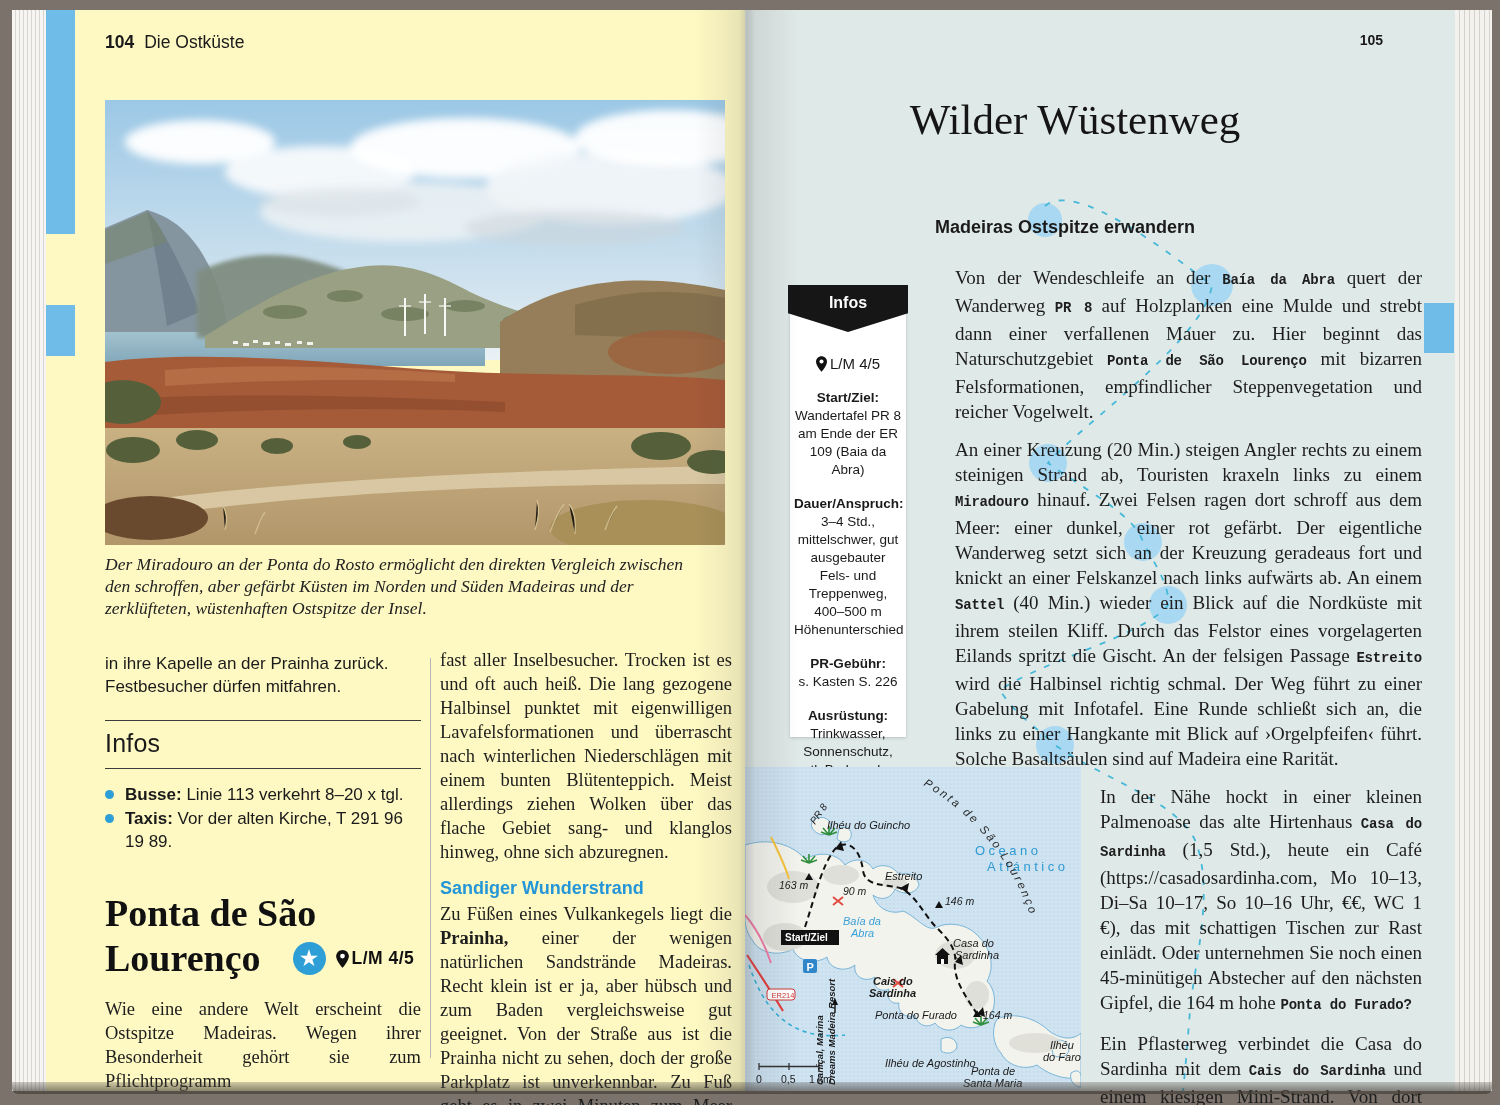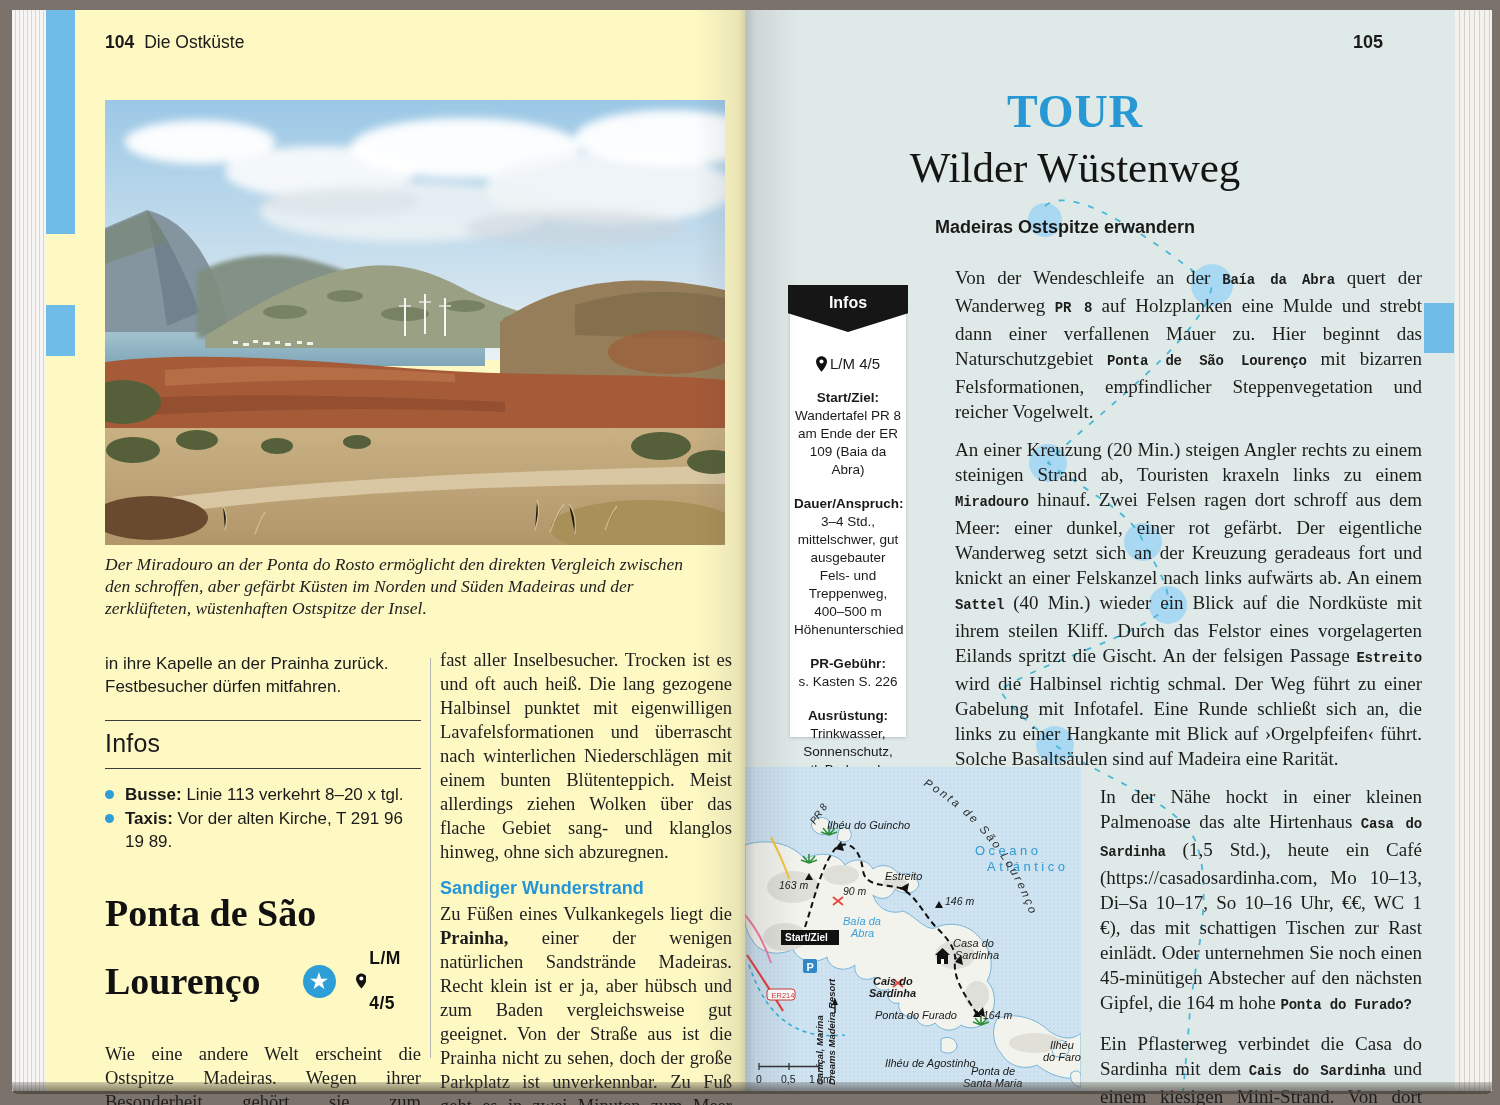"105" .rp-number { font-size: 18px -> 14px }
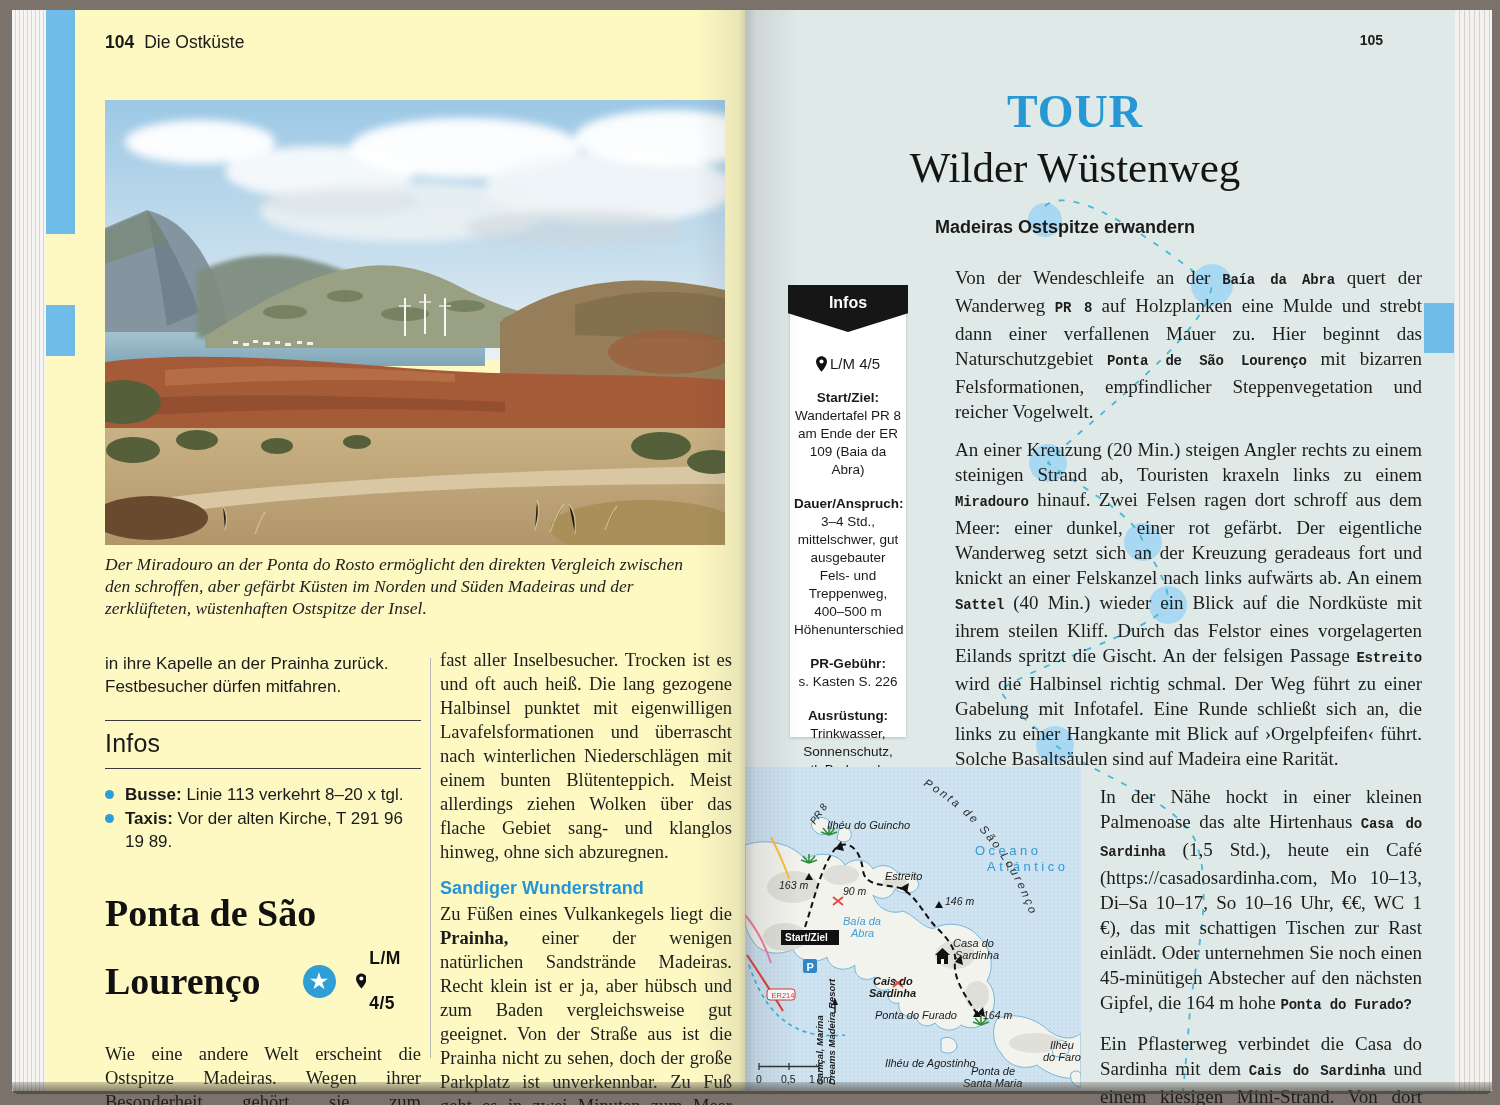"TOUR" div.kicker { html: <div>TOUR</div> -> none }
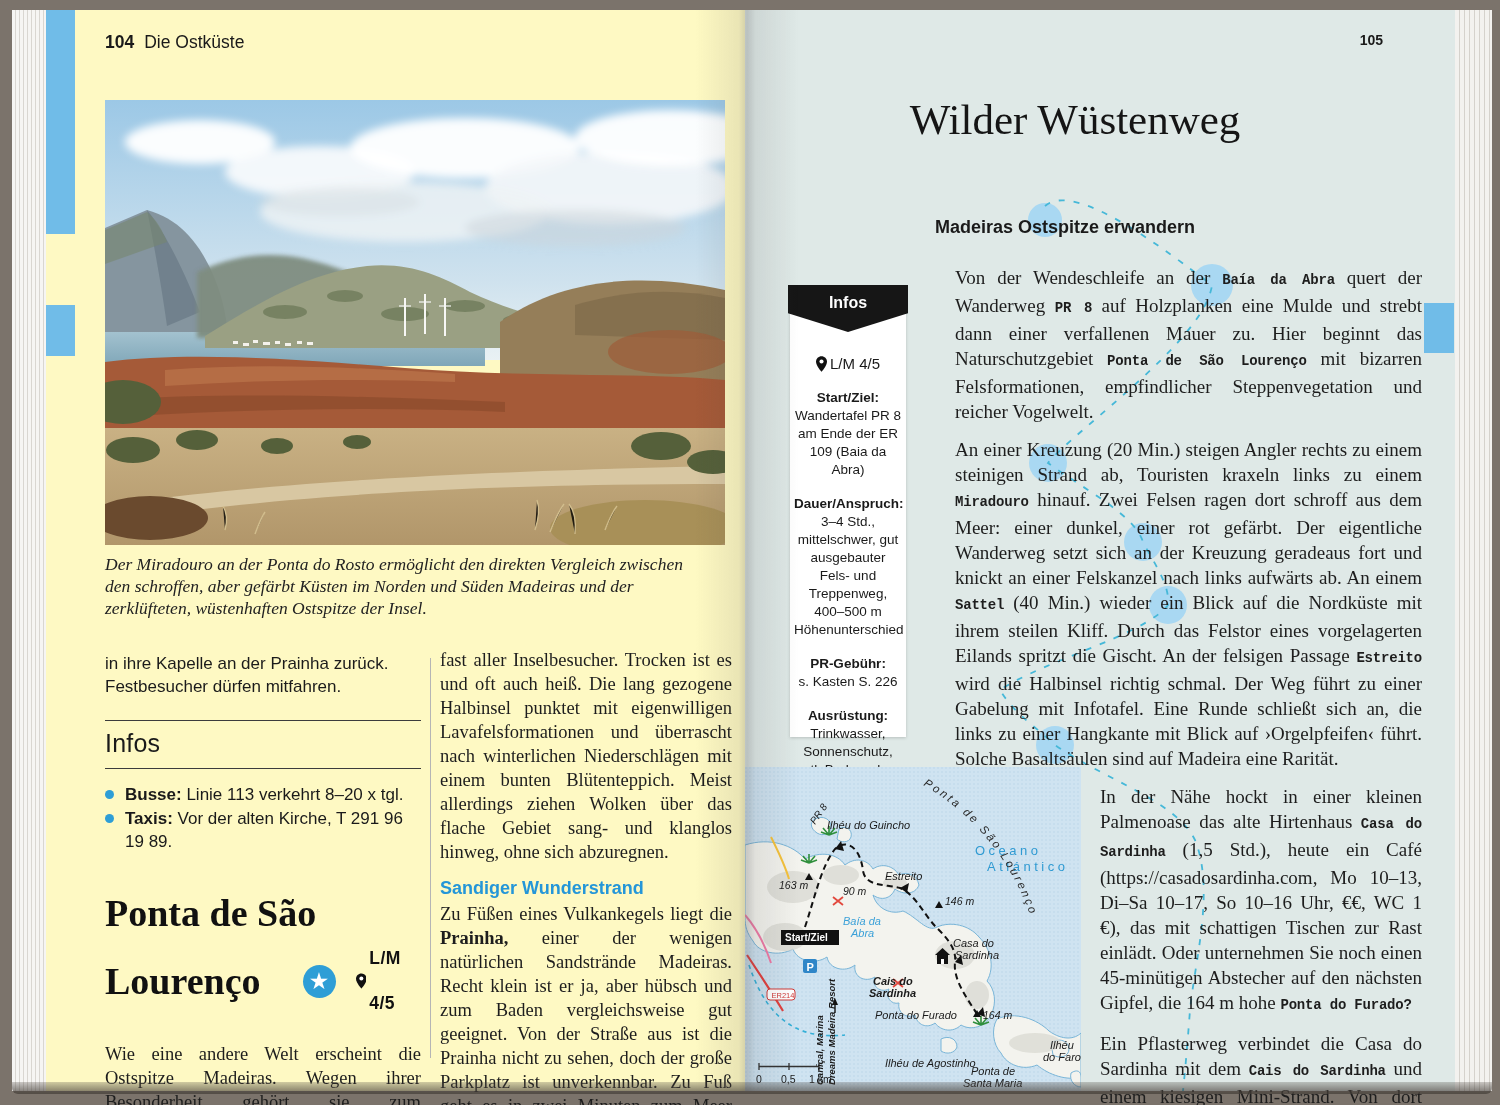"Lourenço" .title-line2 { gap: 20px -> 10px }
